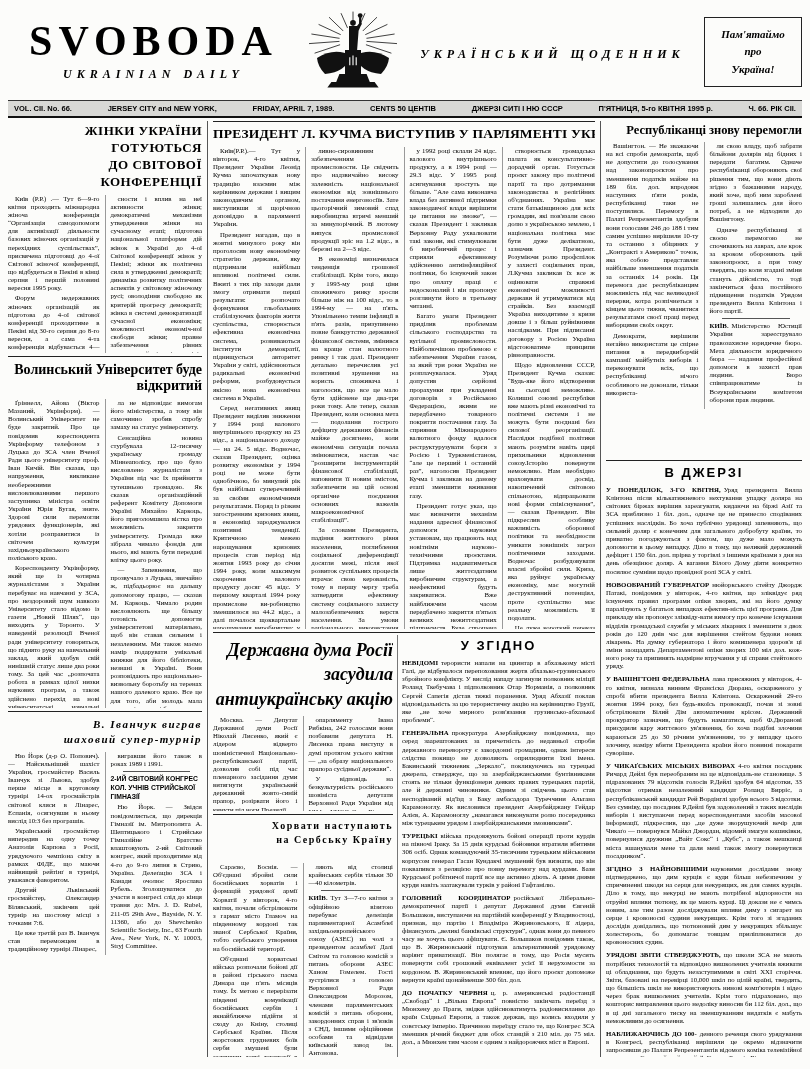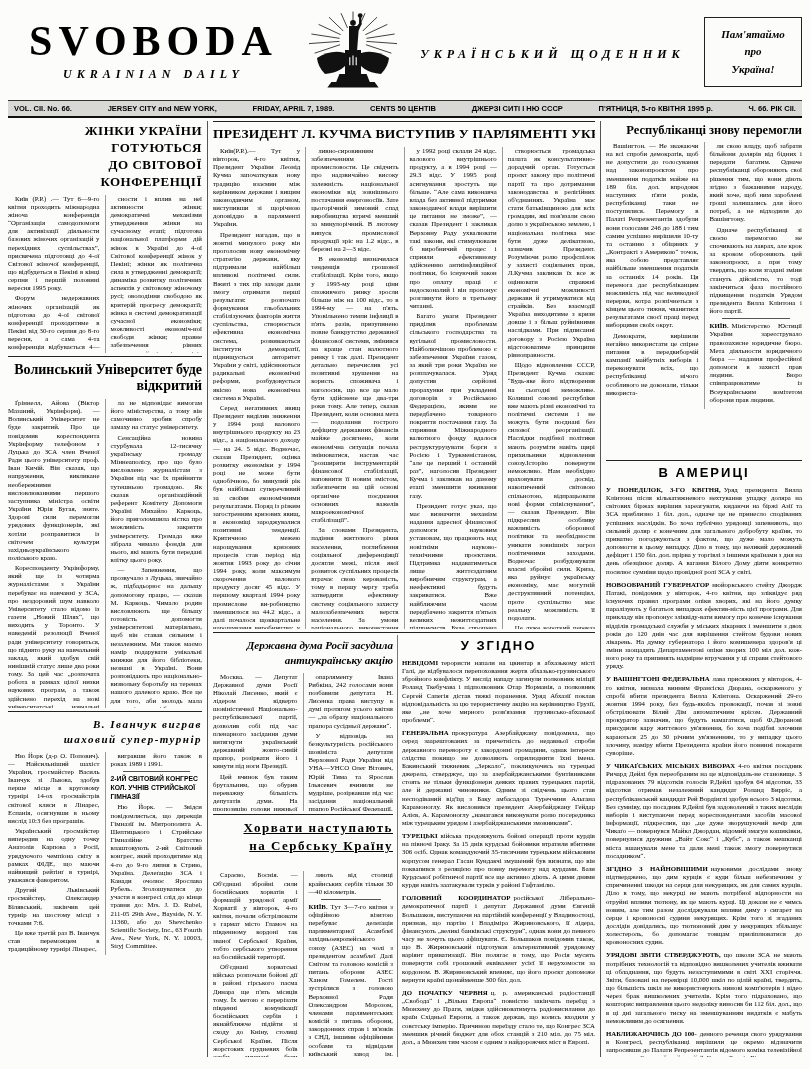"В АМЕРИЦІ" h2.sec-head { text: АМЕРИЦІ -> ДЖЕРЗІ }
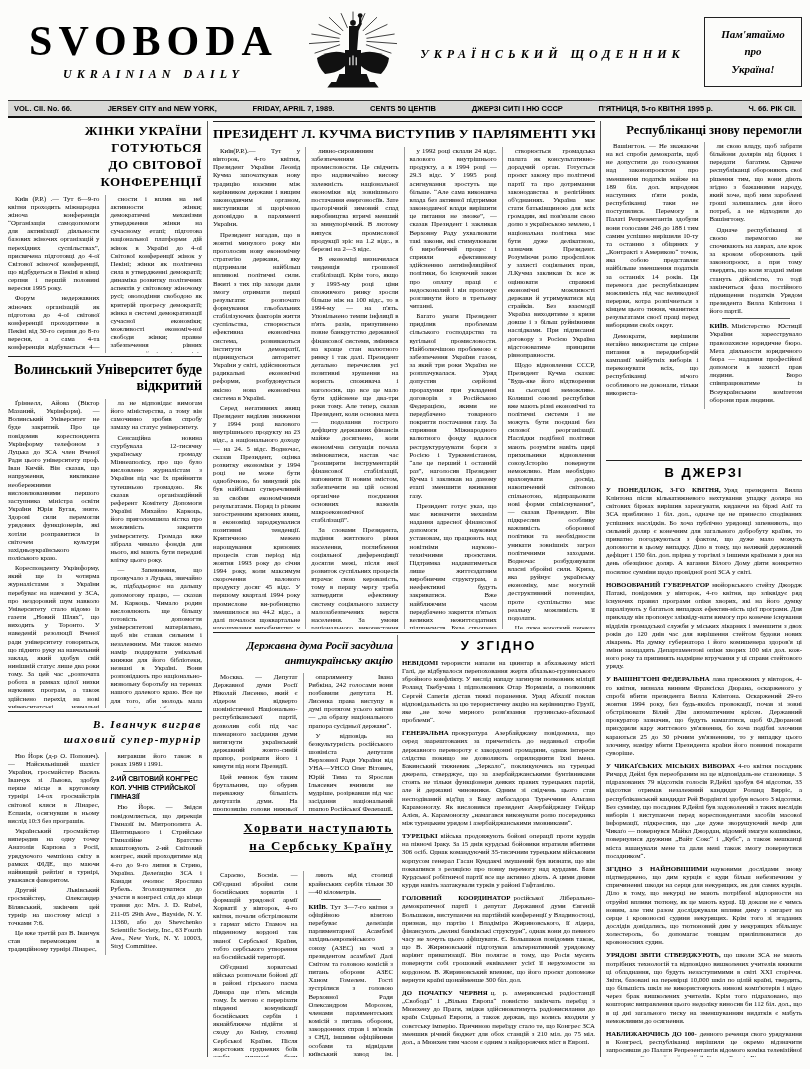"Державна дума Росії засудила" .h-duma { font-size: 11px -> 18px }
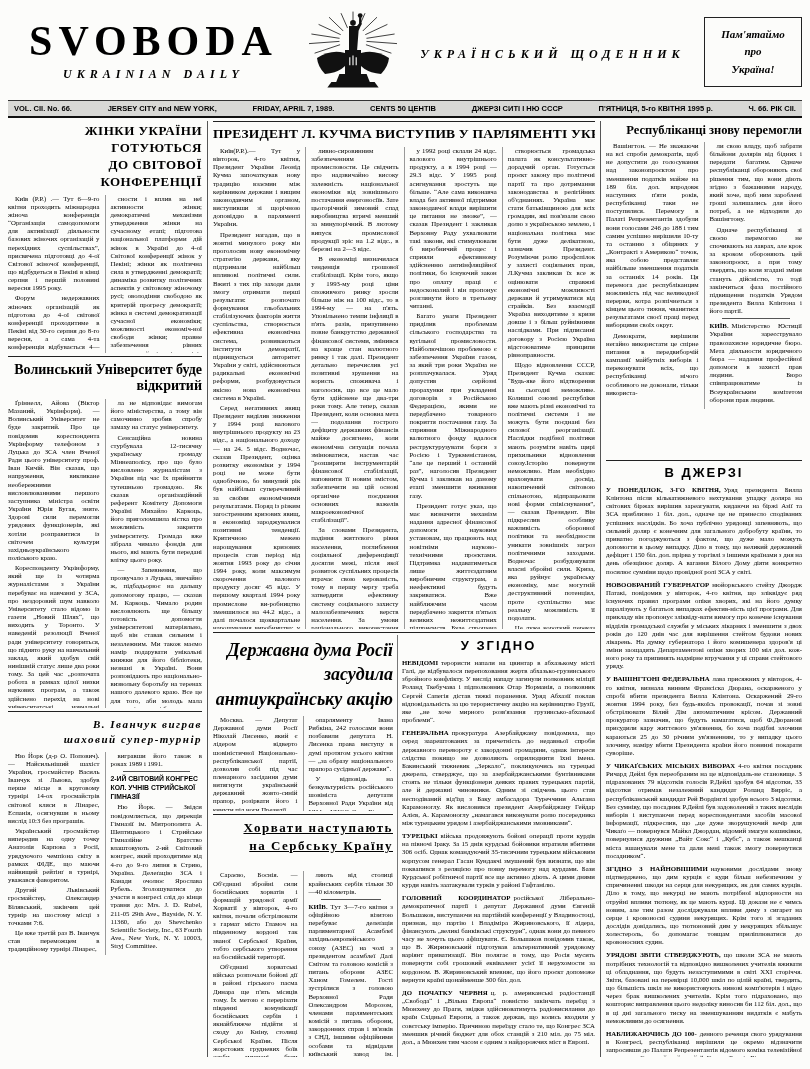"Хорвати наступають" .h-croats { font-size: 13px -> 10px; text-decoration: underline -> none }
